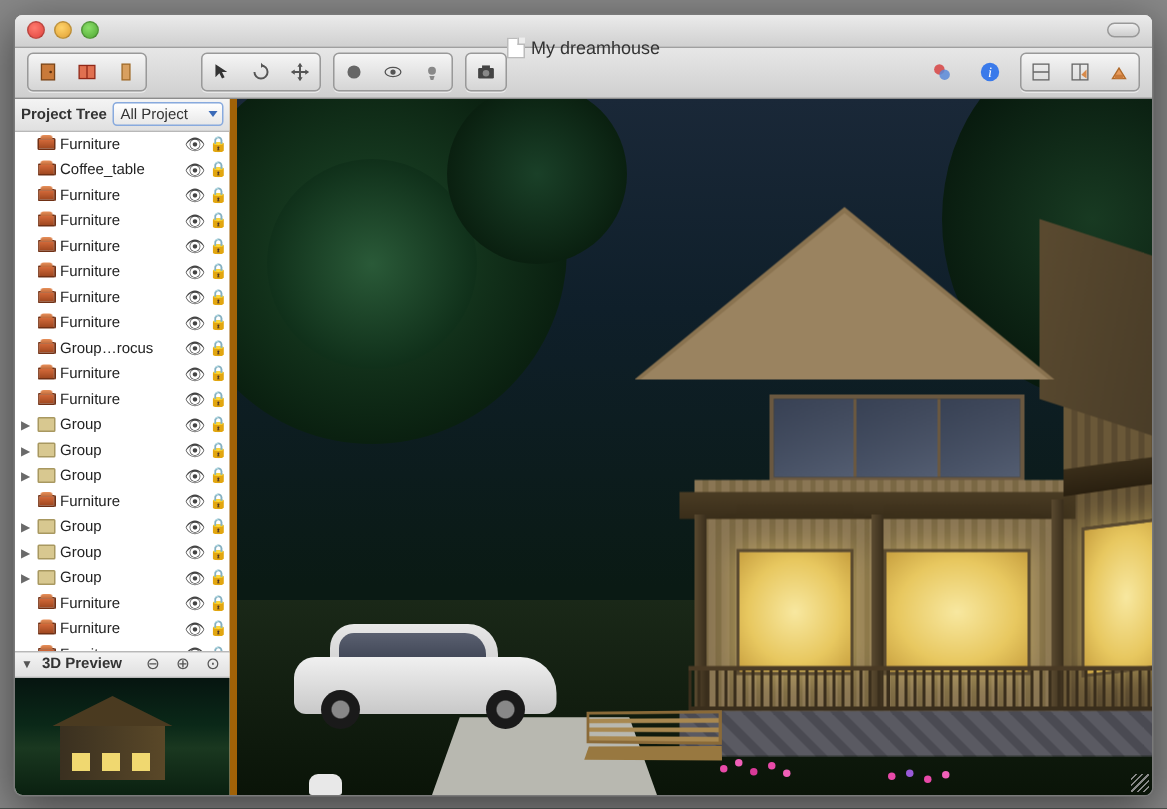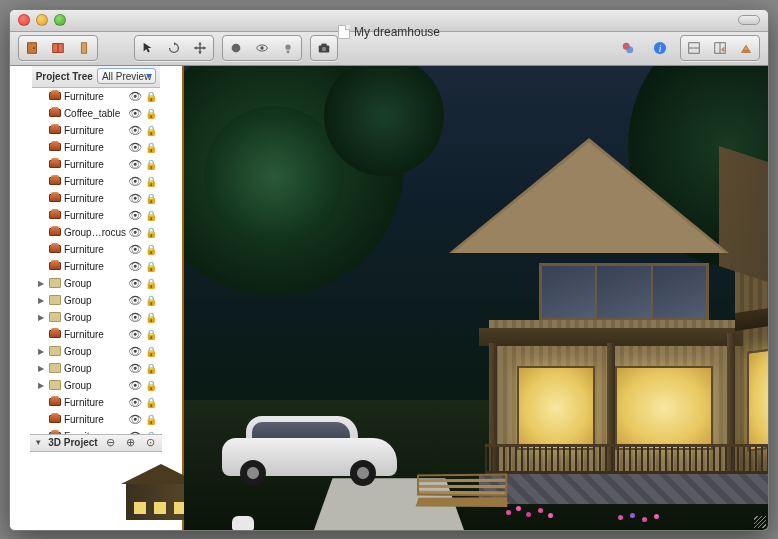"Project Tree" .sidebar { align-items: center -> none; border-right: 2px solid #a16207 -> 5px solid #a16207; width: 174px -> 148px }
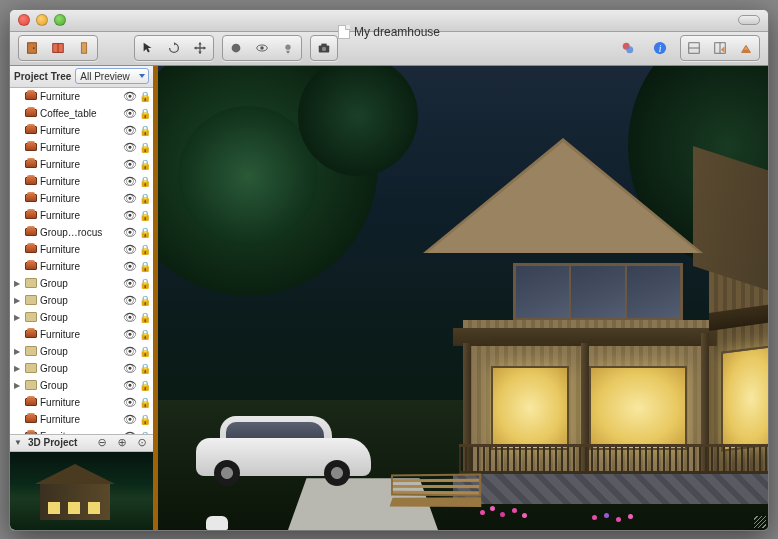"All Preview" span { text: Preview -> Project }
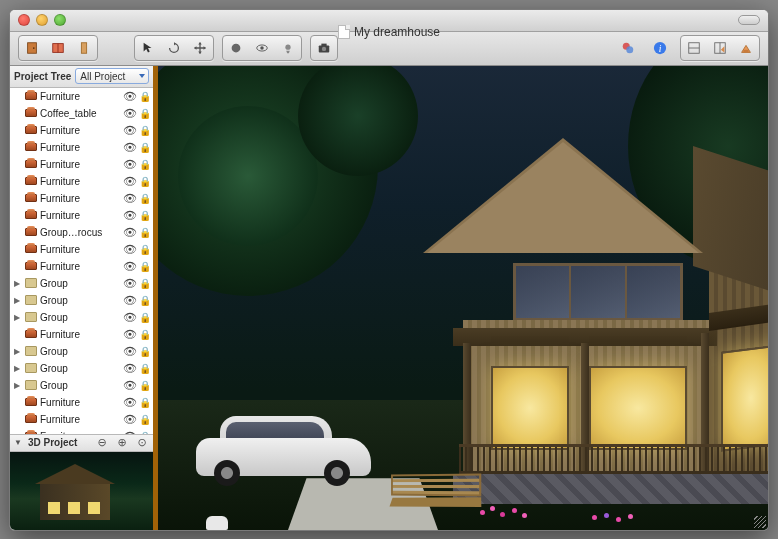"3D Project" span.lbl2 { text: Project -> Preview }
